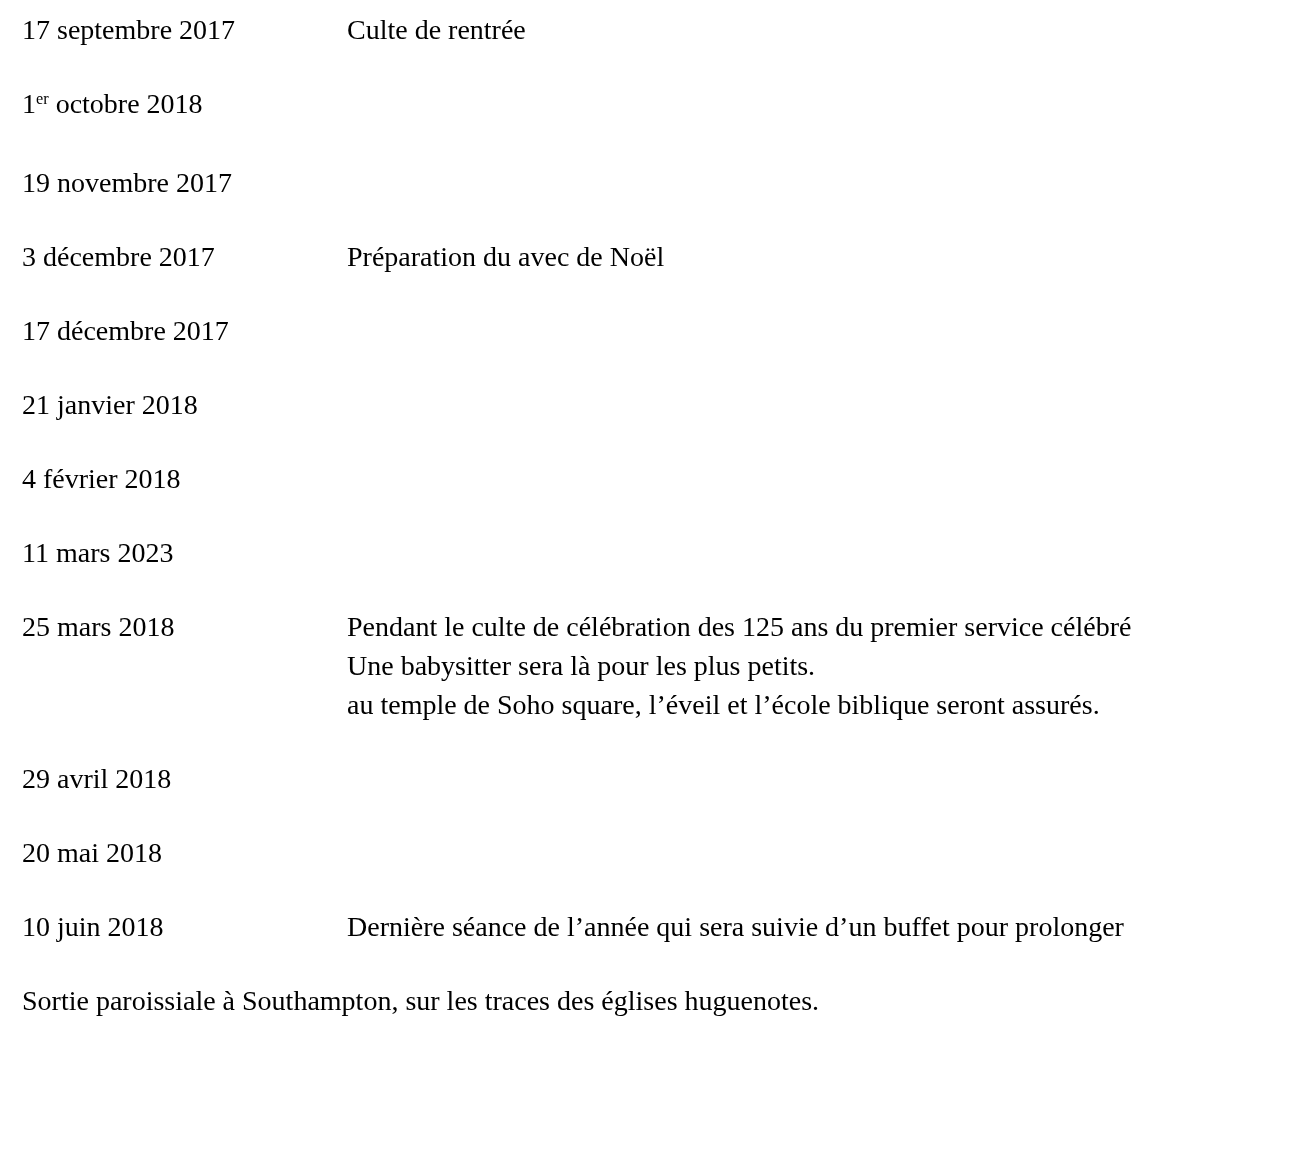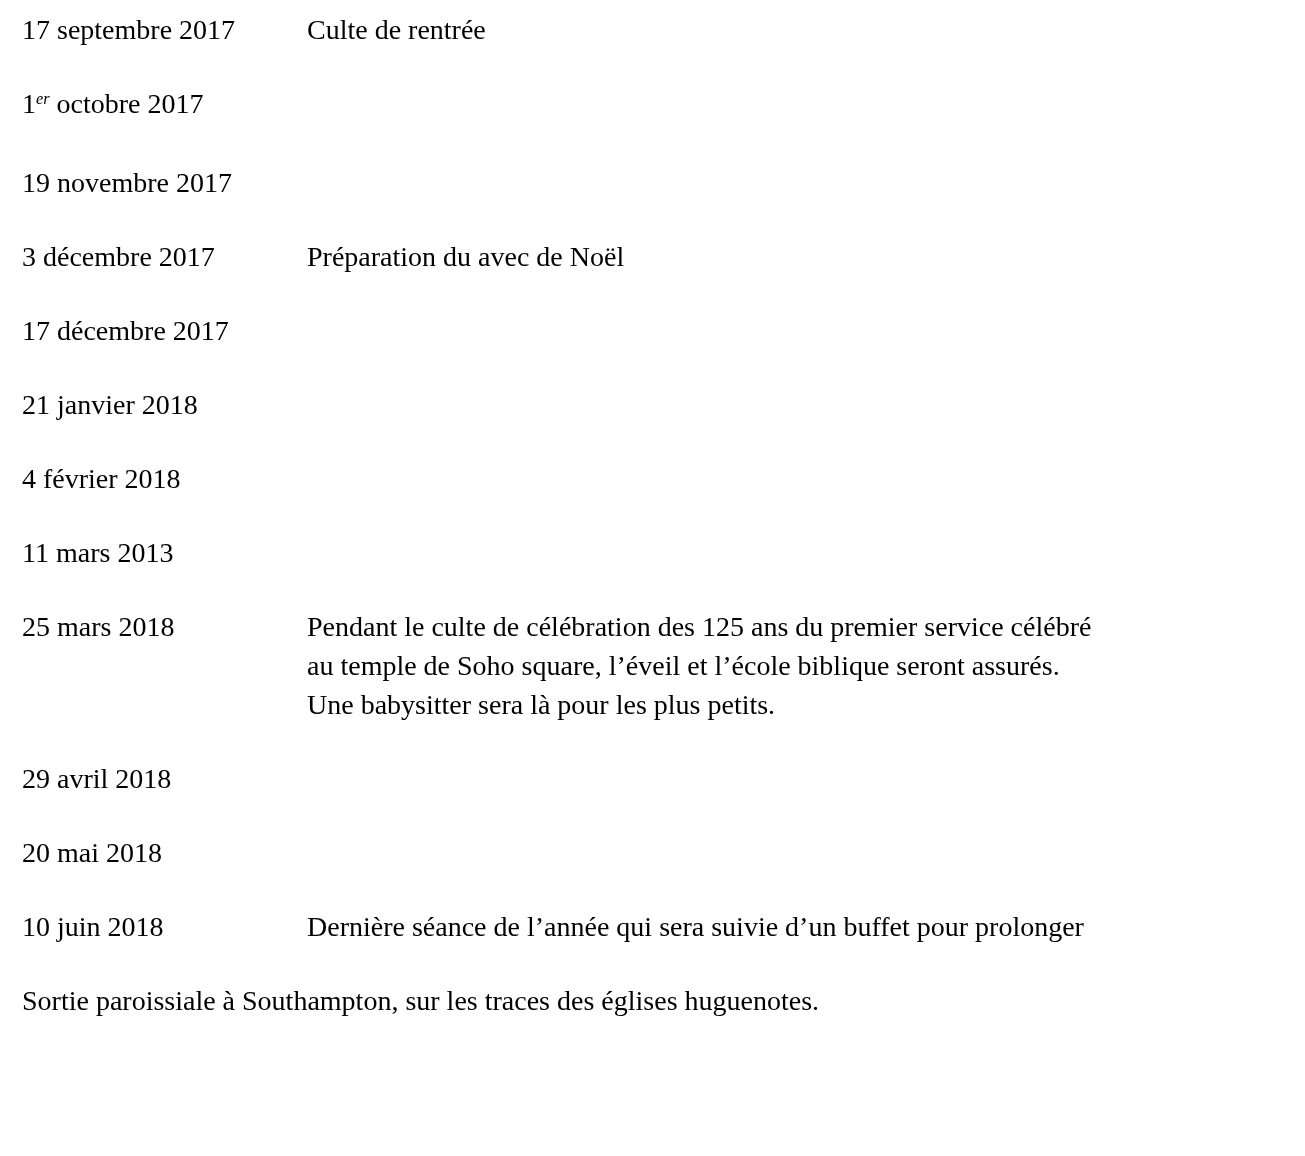"17 septembre 2017" .row { gap: none -> 40px }
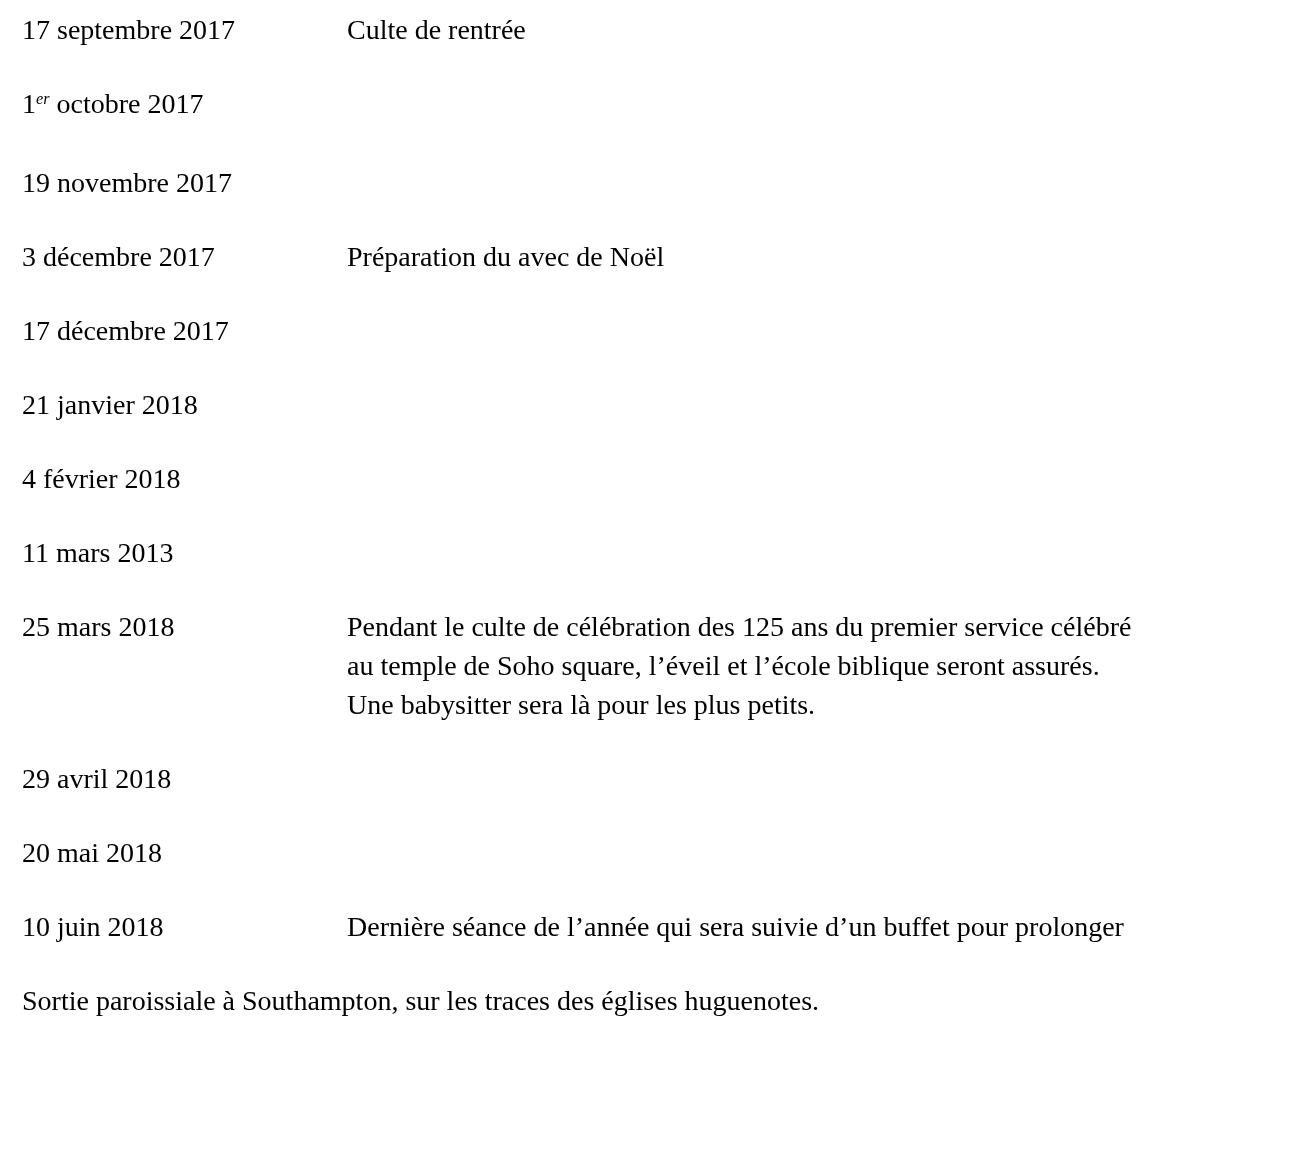"er" .sup { font-style: italic -> none }
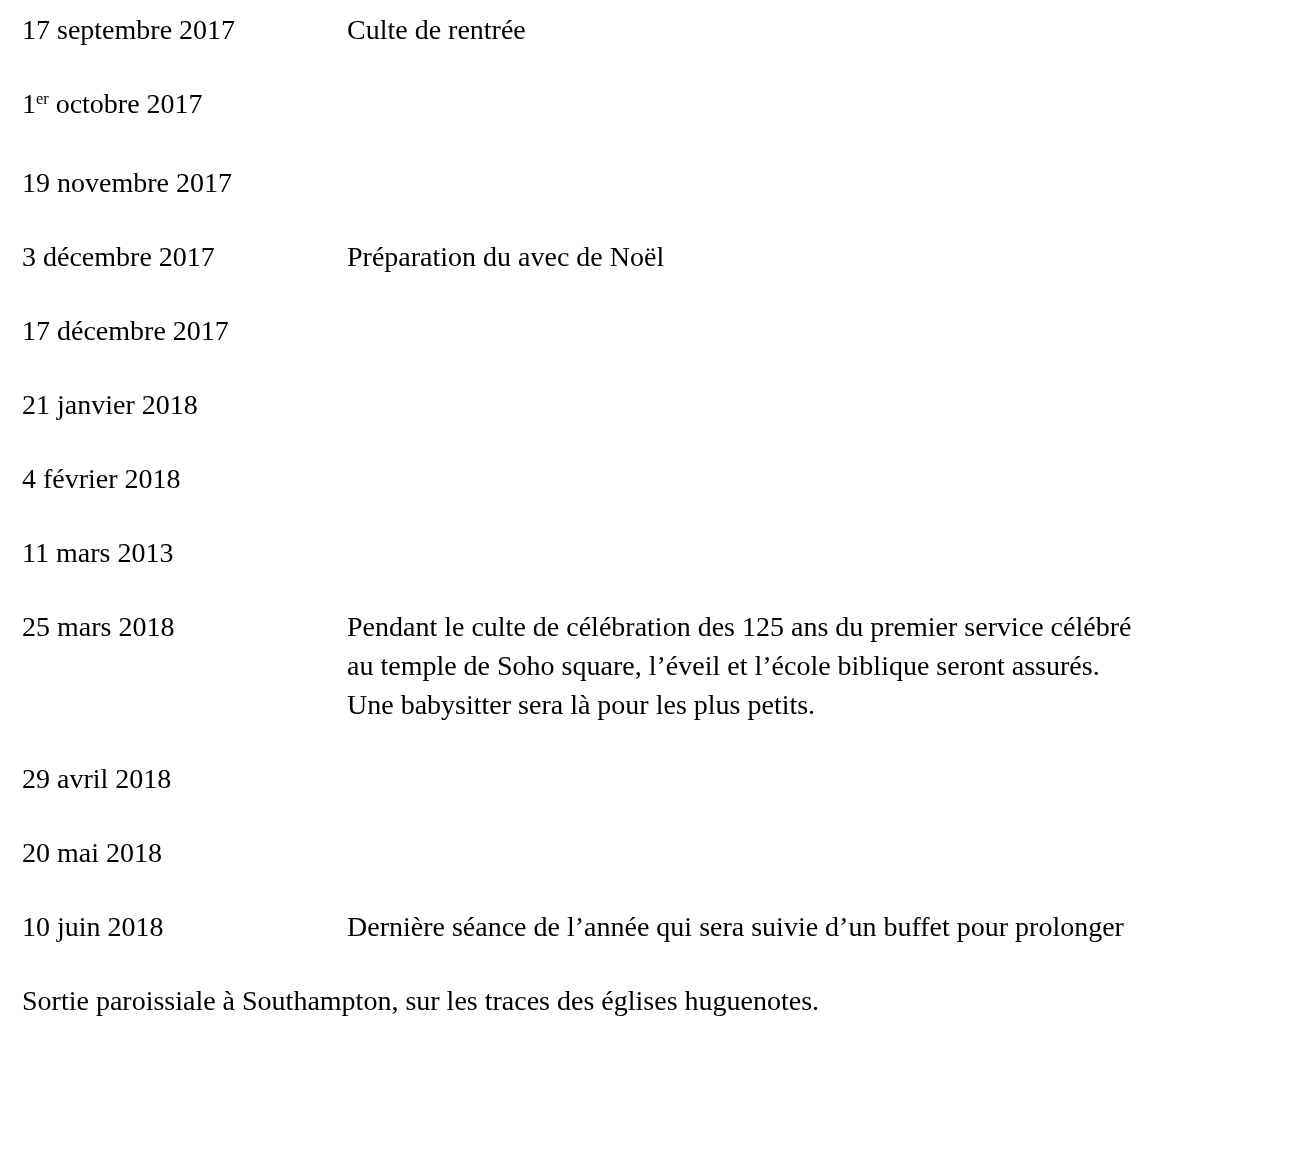"octobre 2017" span { text: 2017 -> 2018 }
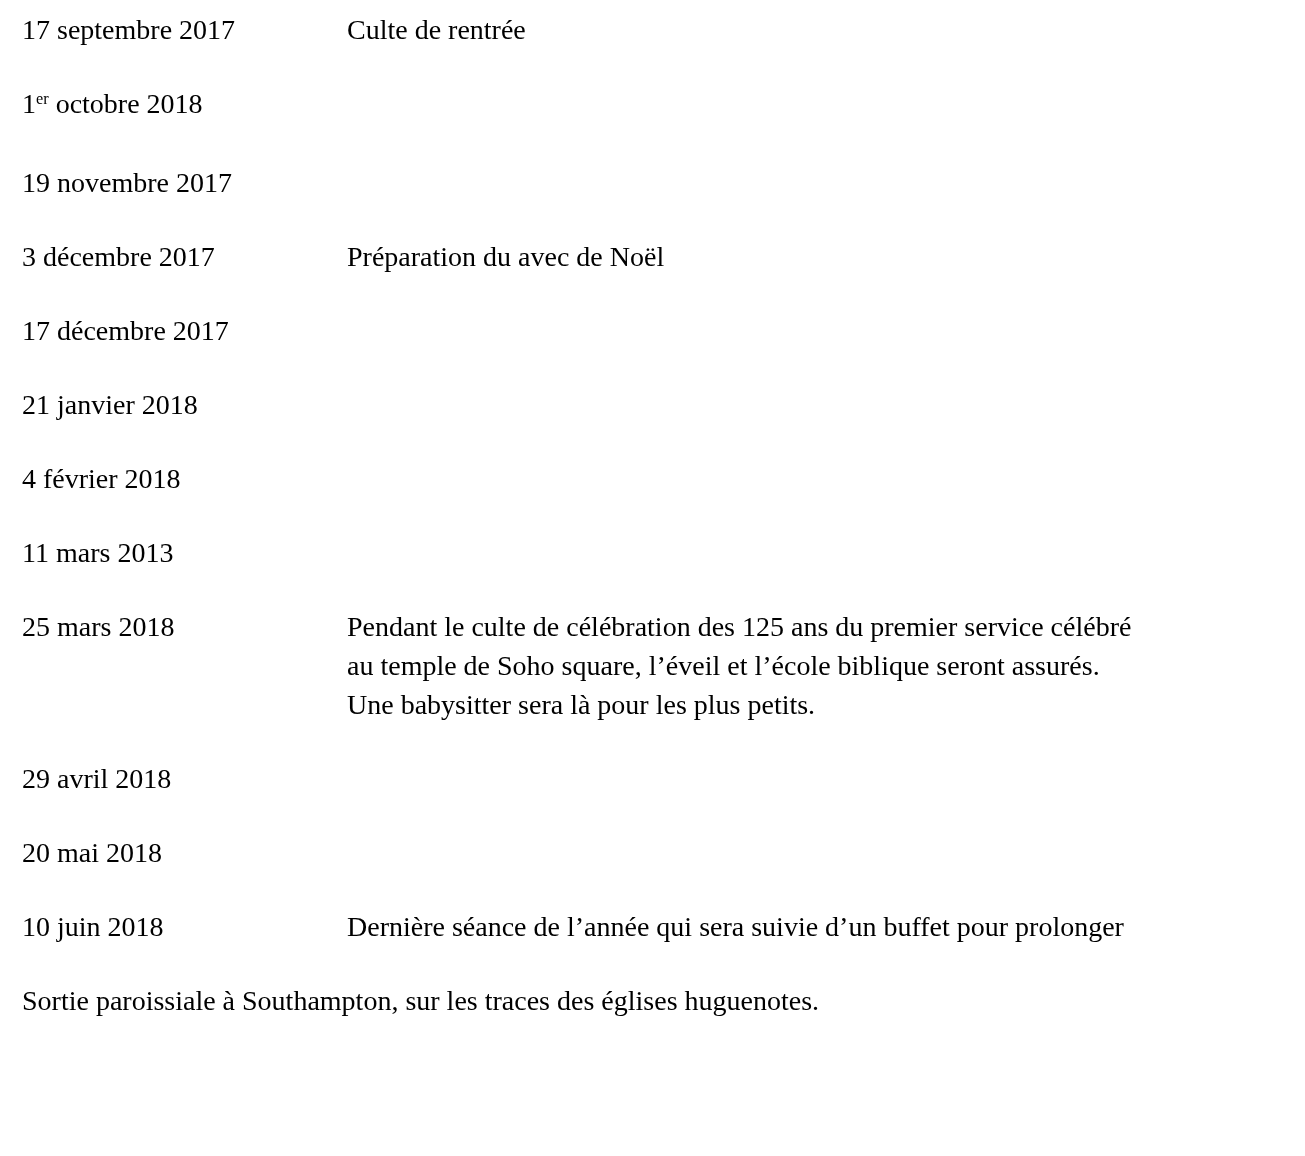"11 mars 2013" div.date { text: 2013 -> 2023 }
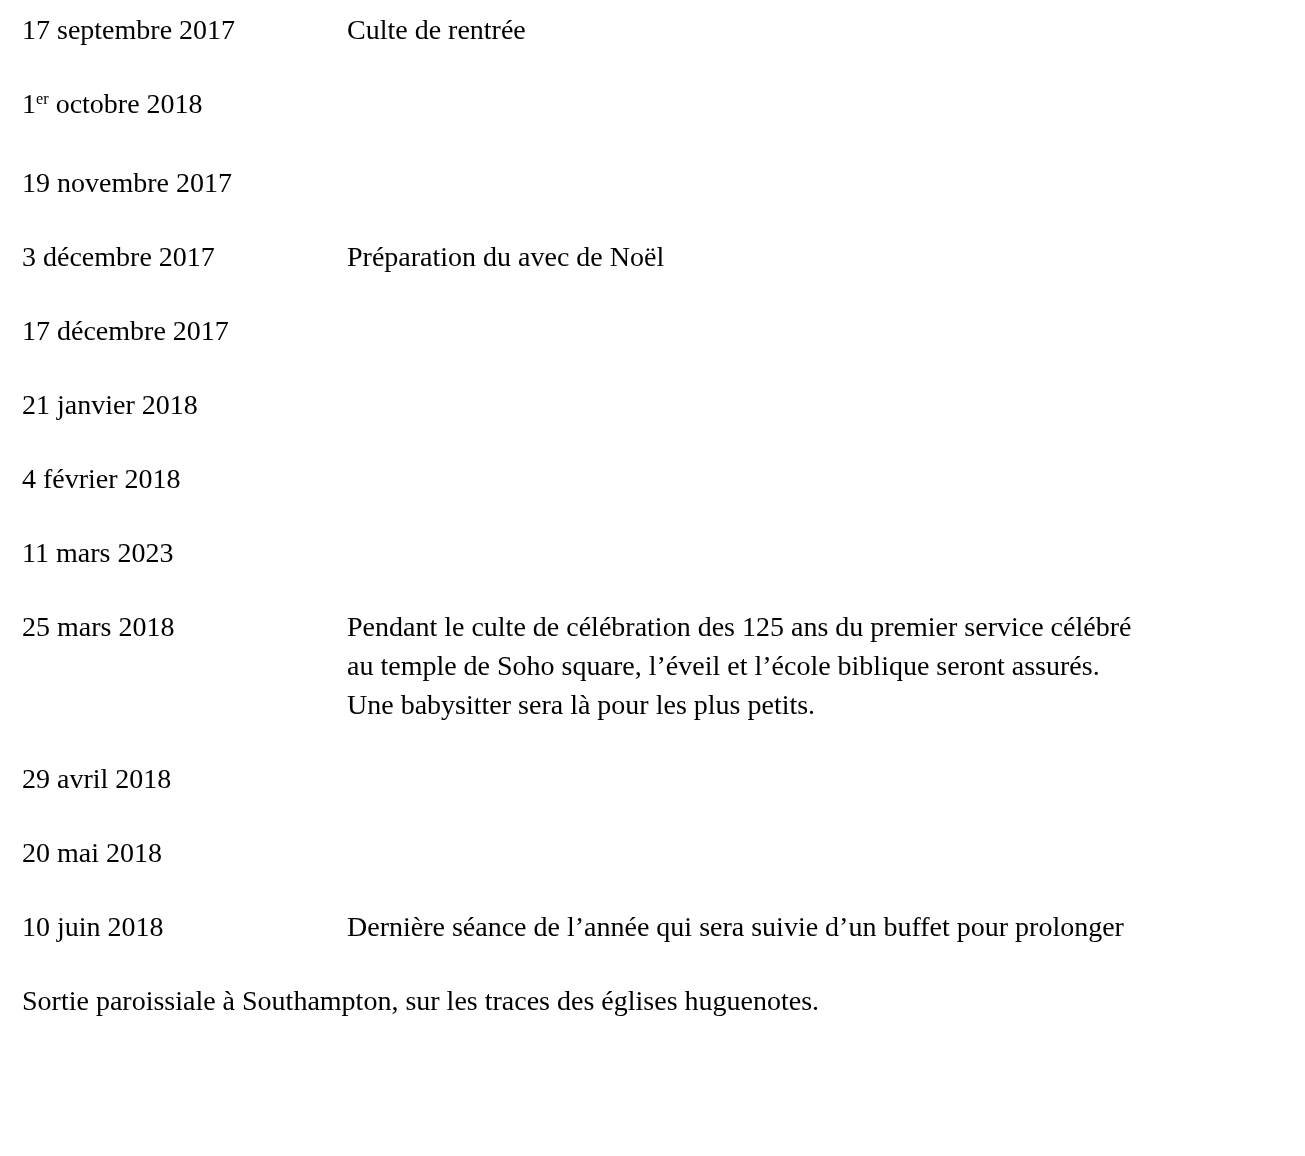"au temple de Soho square," div.line { order: before "Une babysitter sera là pour" -> after "Une babysitter sera là pour" }
